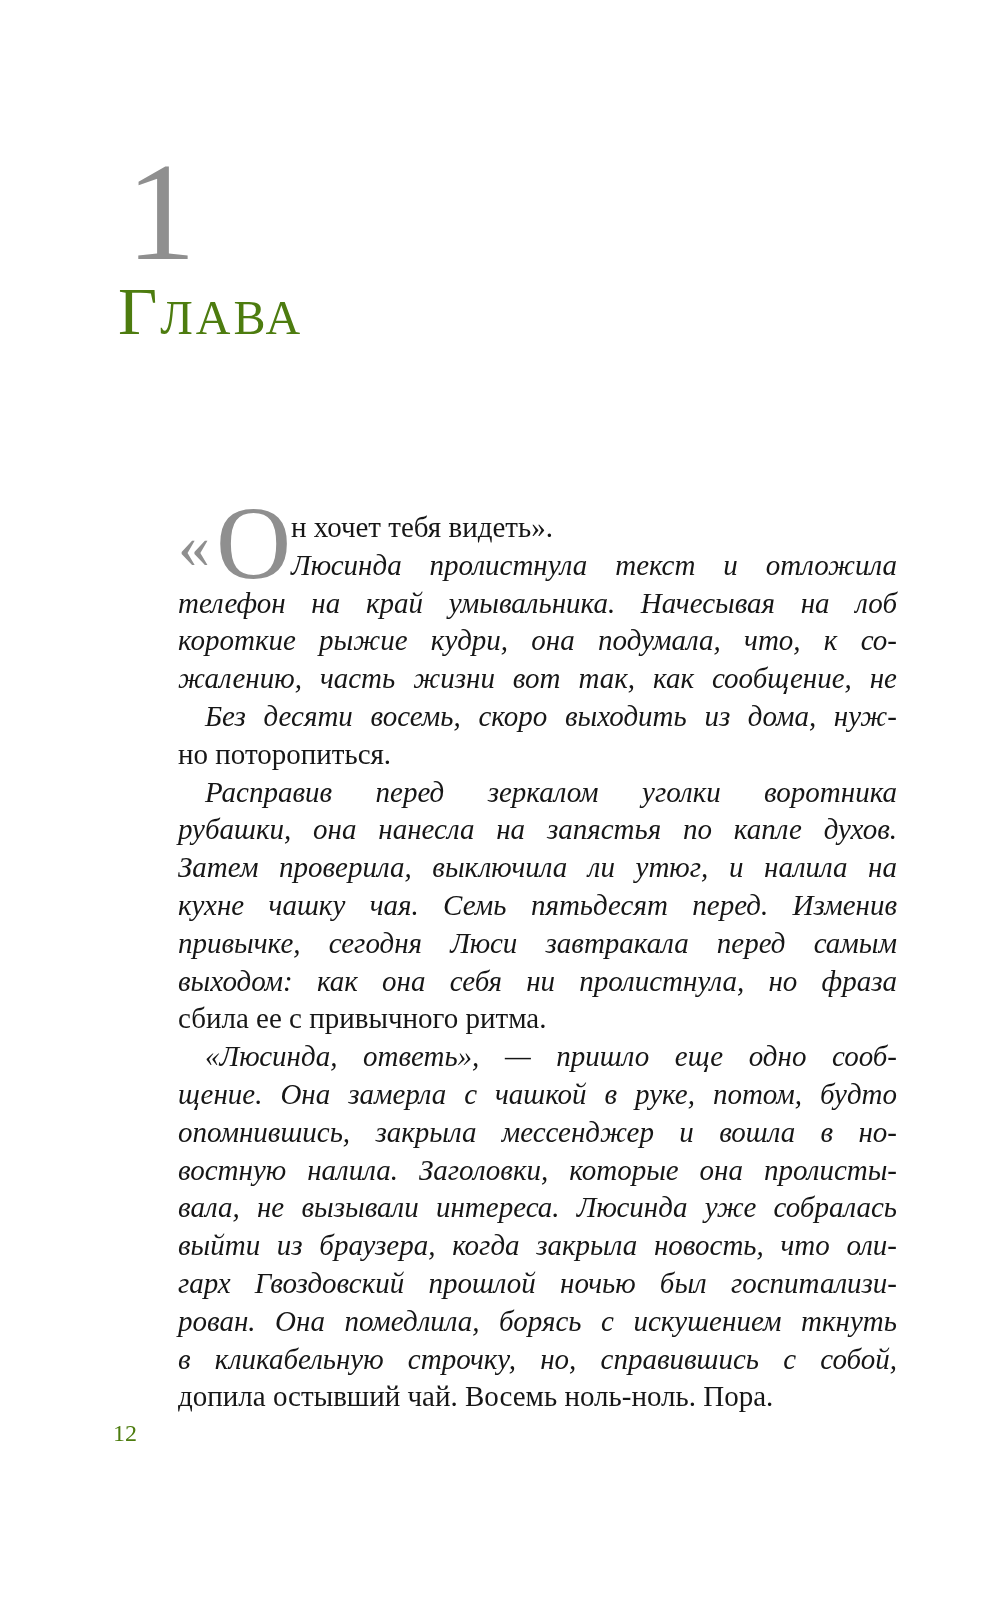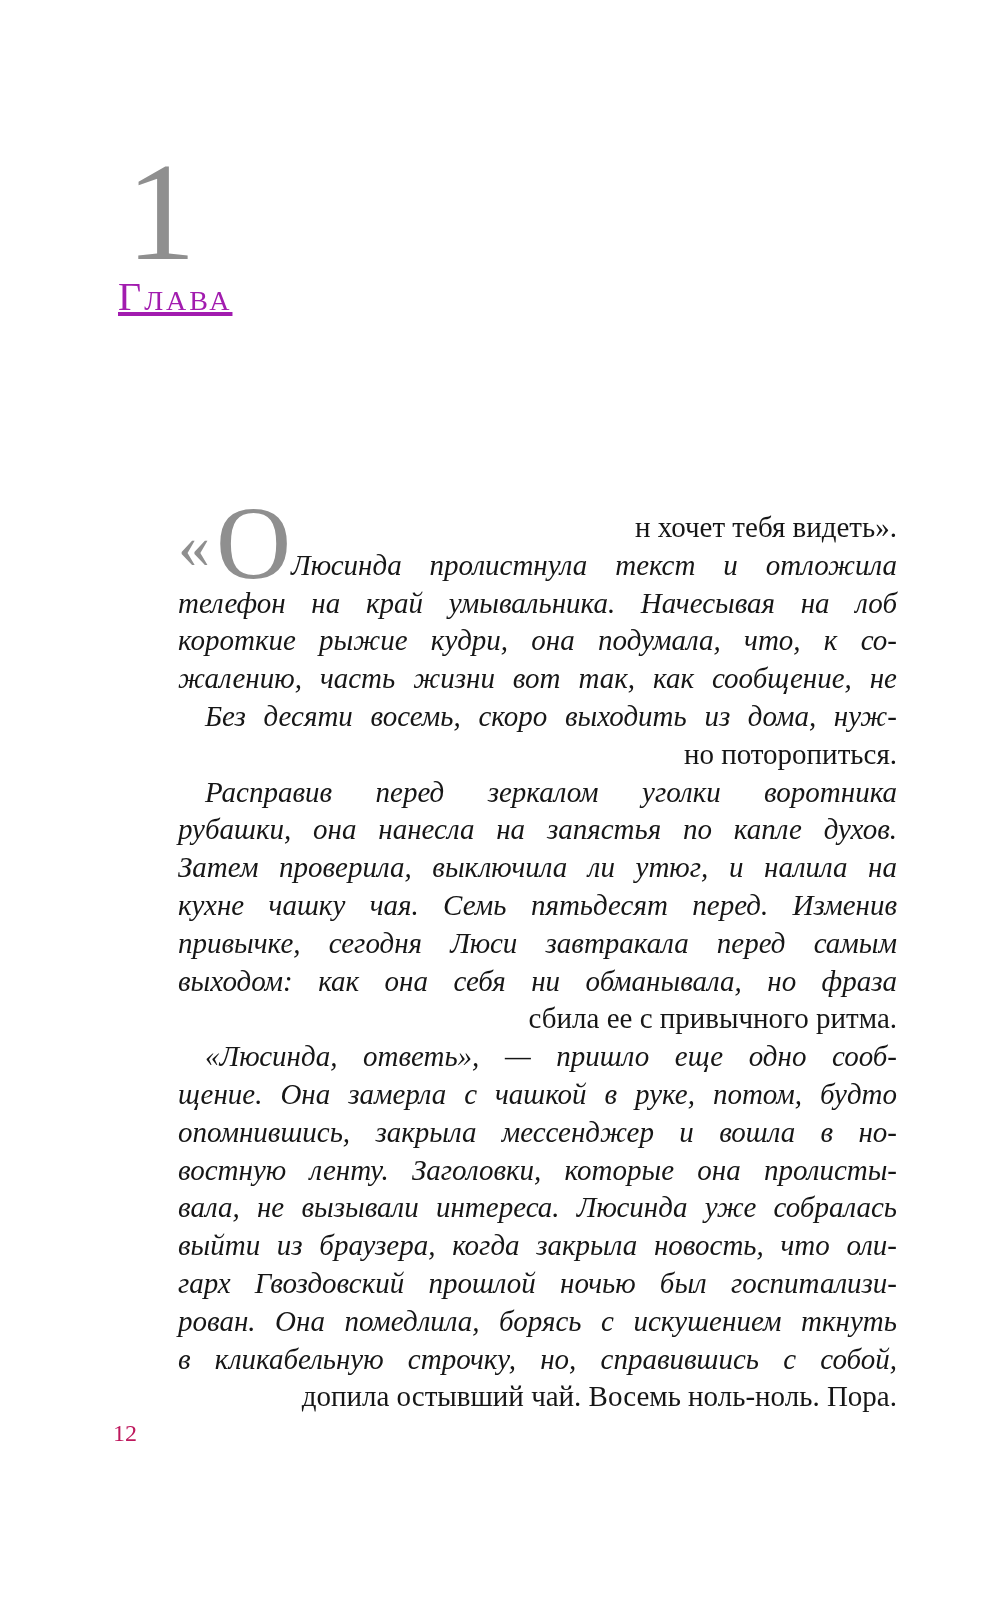"Глава" .chapter-label { color: #a21caf -> #4d7c0f; font-size: 40px -> 68px; text-decoration: underline -> none }
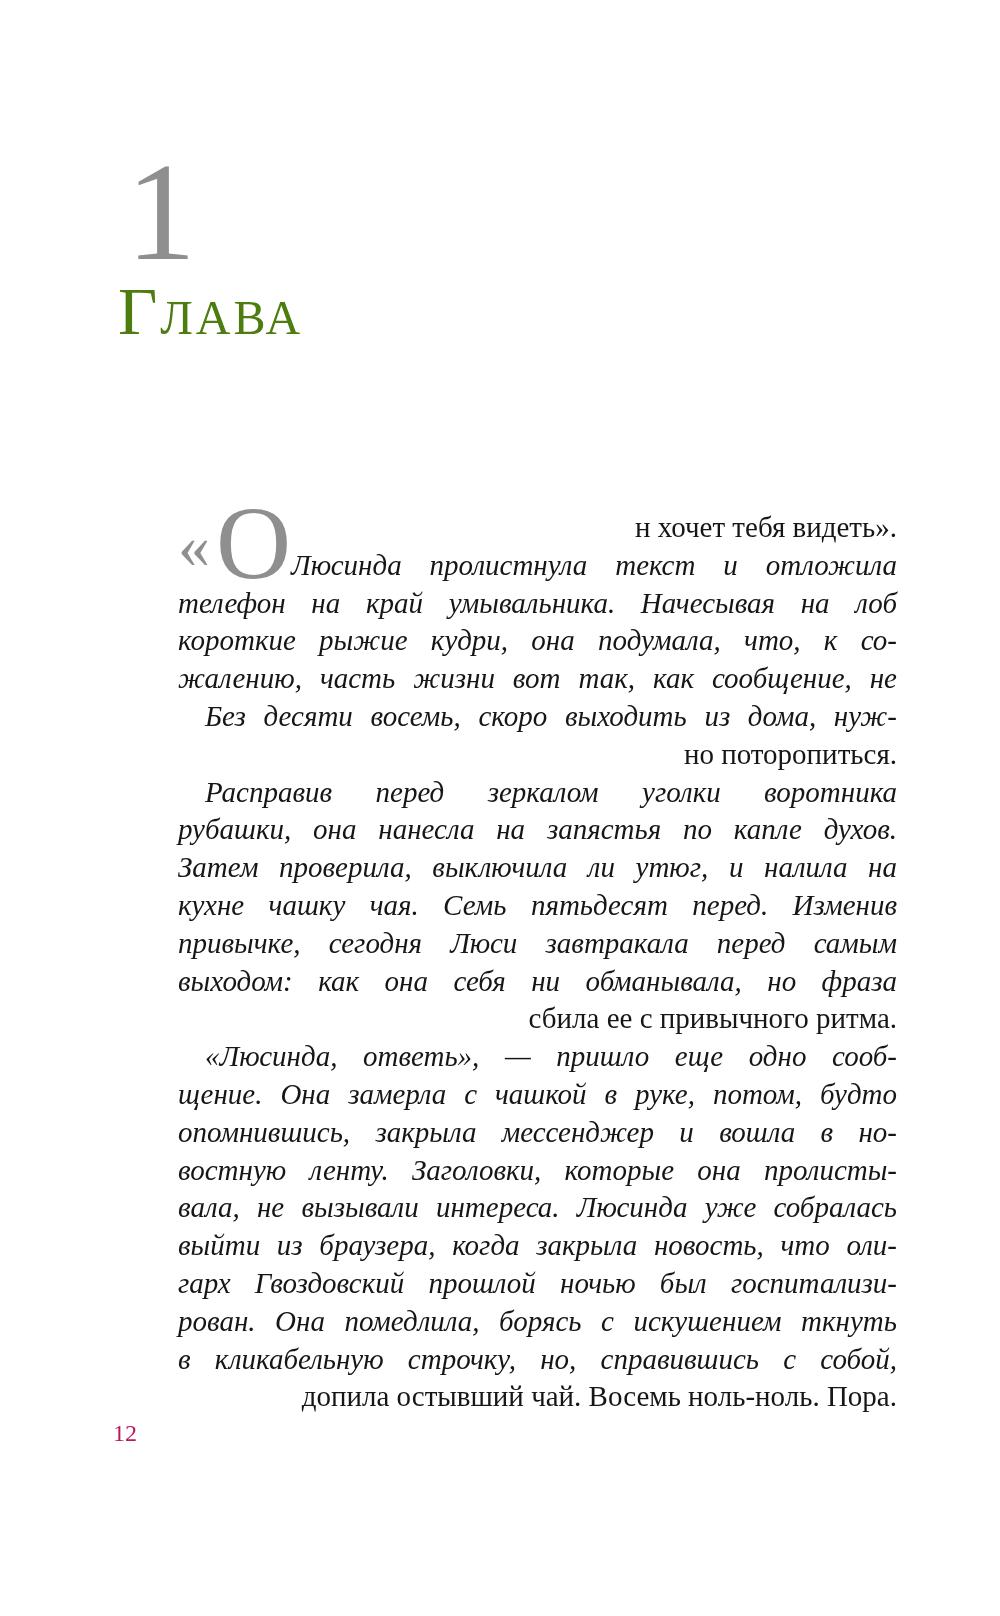"н хочет тебя видеть»." .tline { text-align: right -> left }
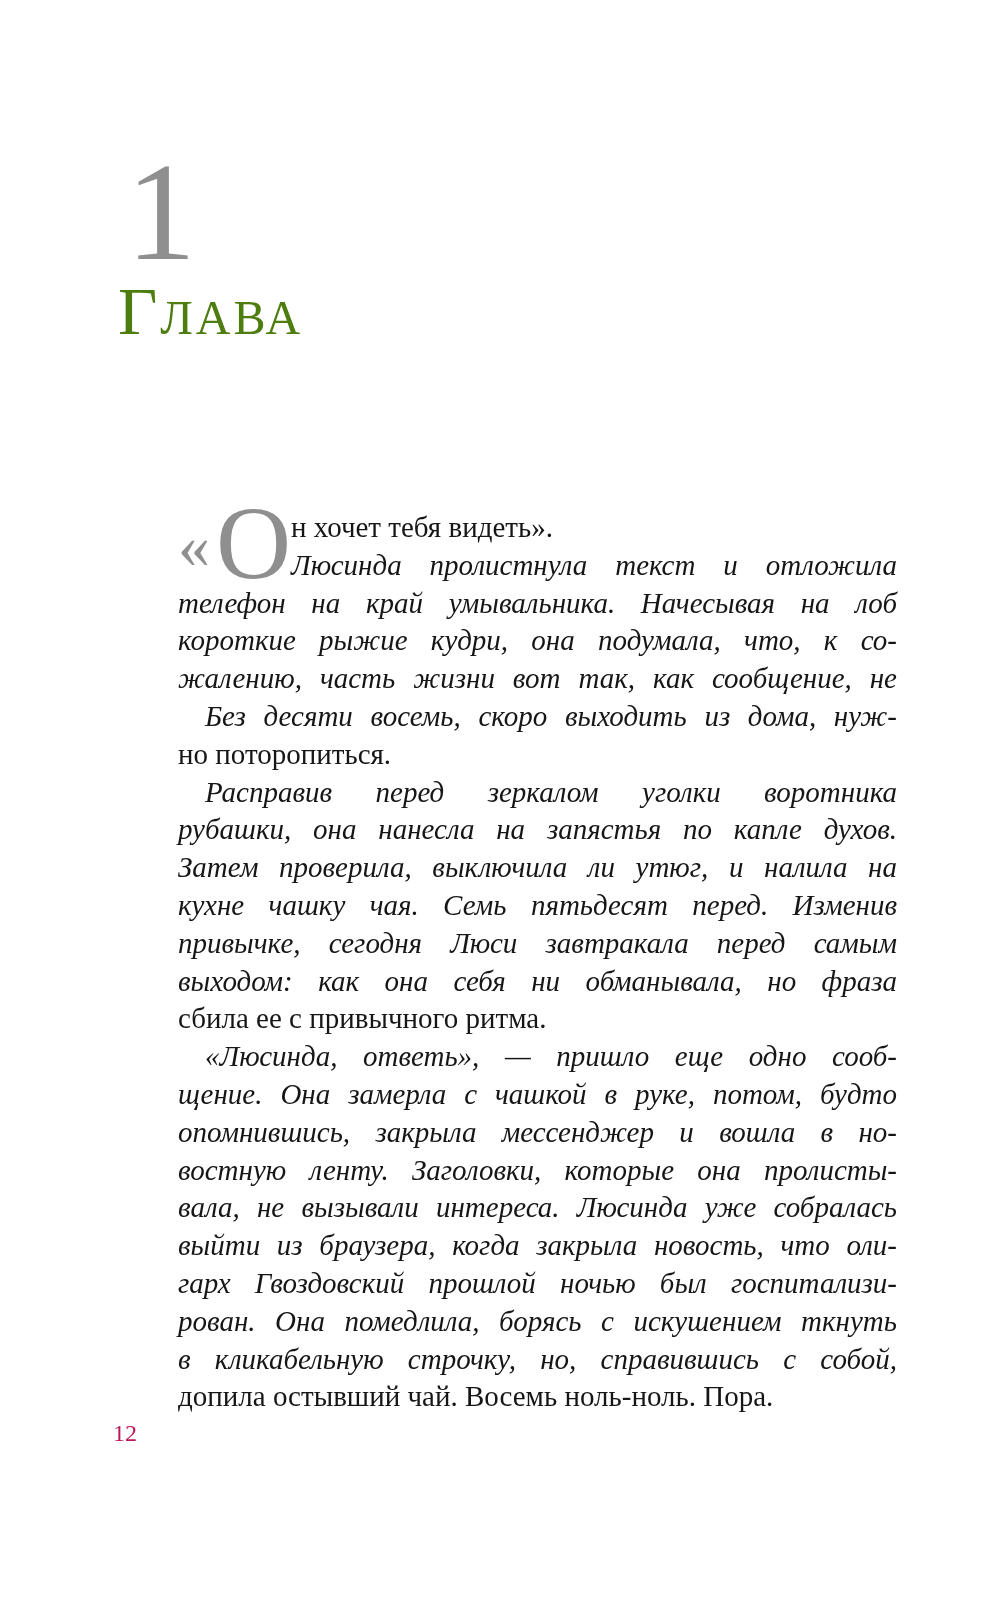"выходом: как она себя ни" div.tline { text: обманывала -> пролистнула }
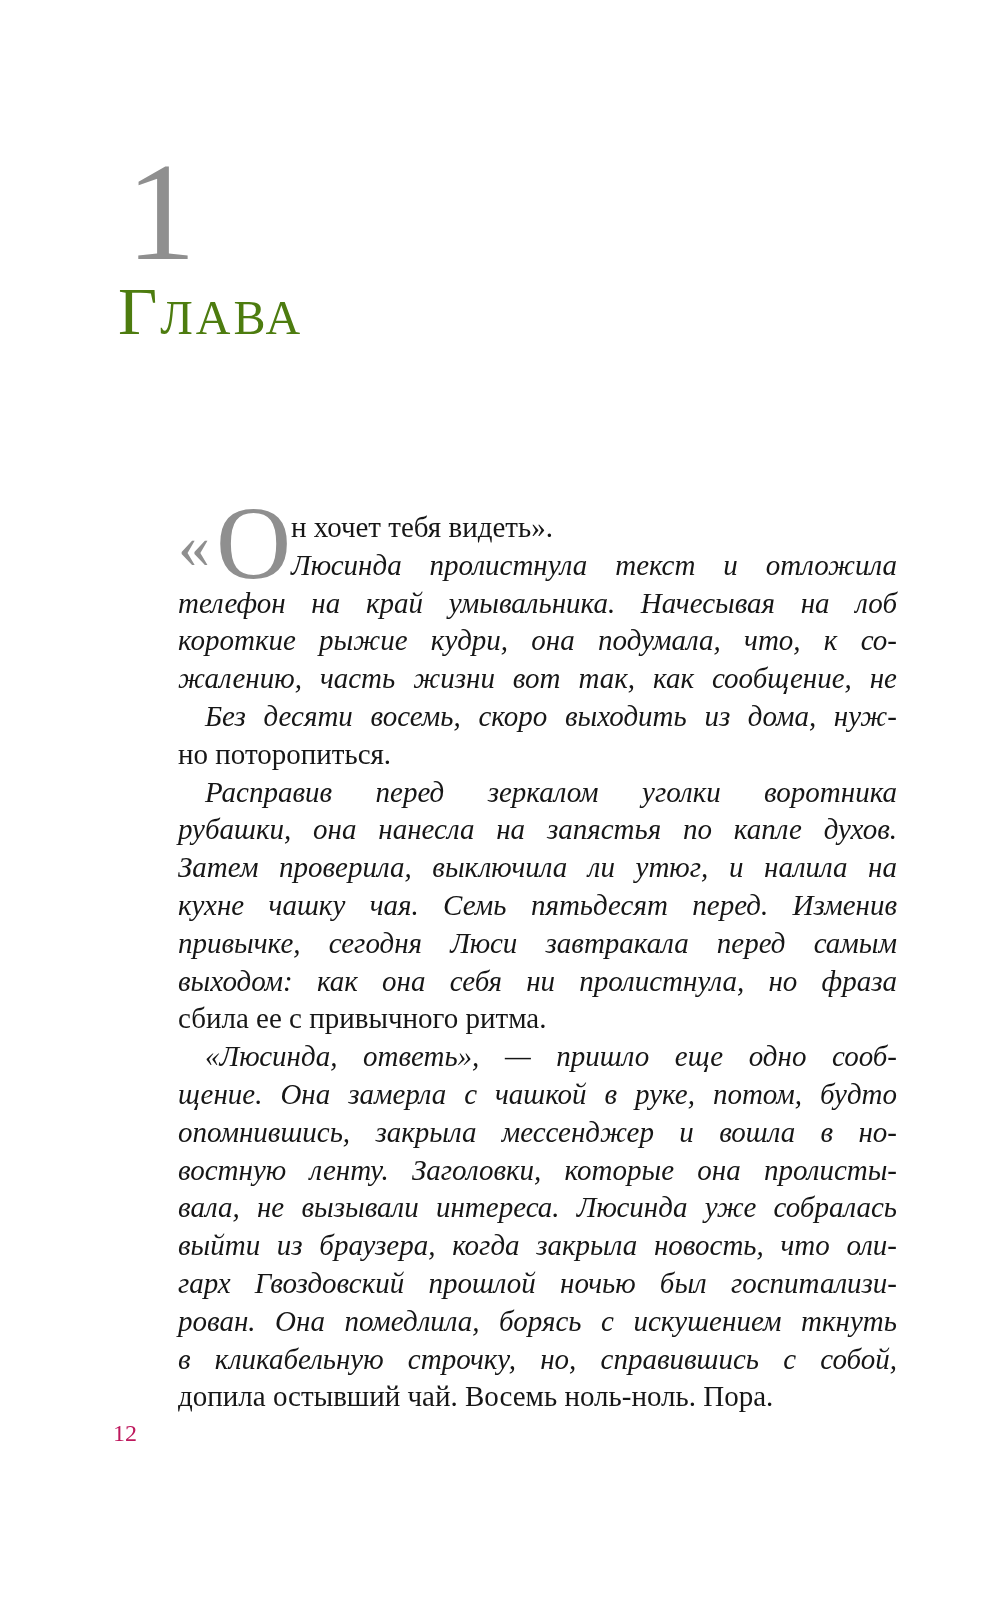"востную ленту. Заголовки, которые она" div.tline { text: ленту -> налила }
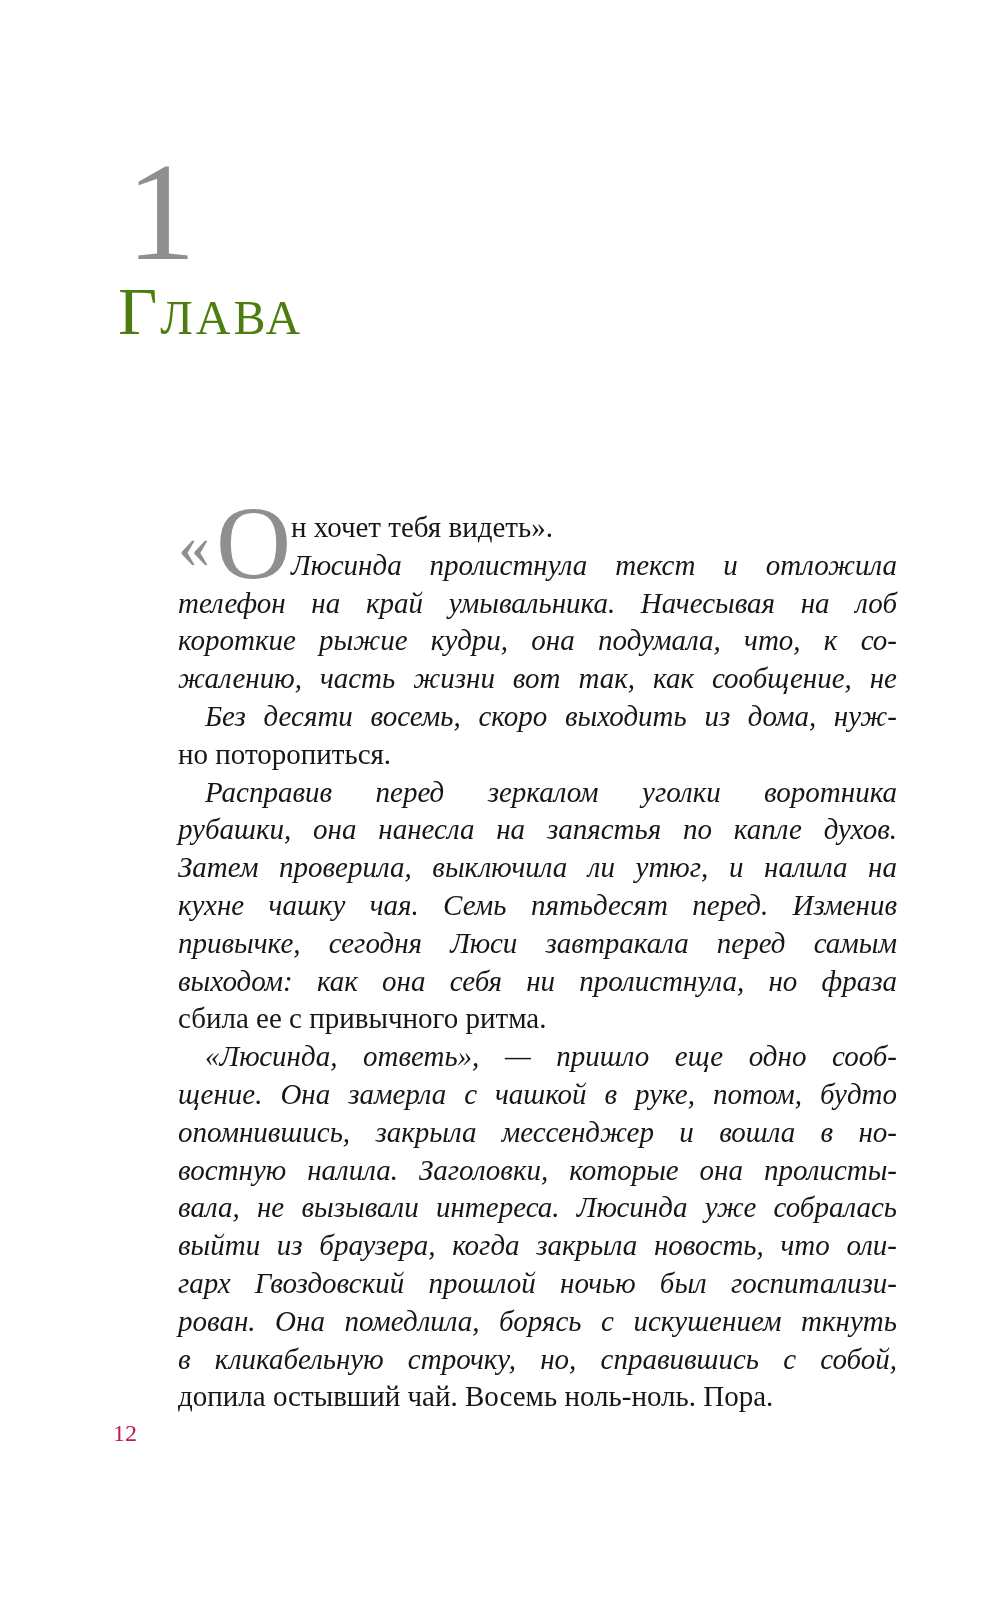"12" .page-number { color: #be185d -> #4d7c0f }
